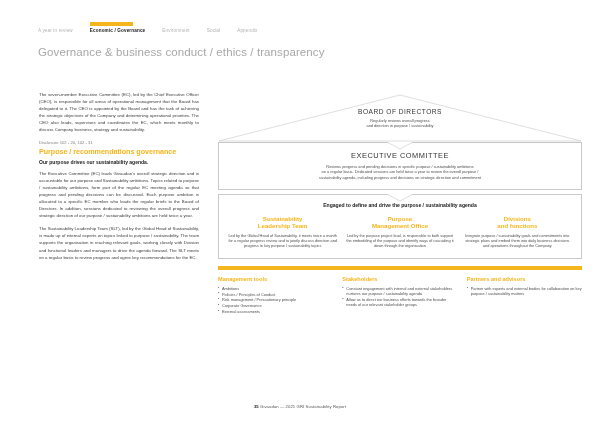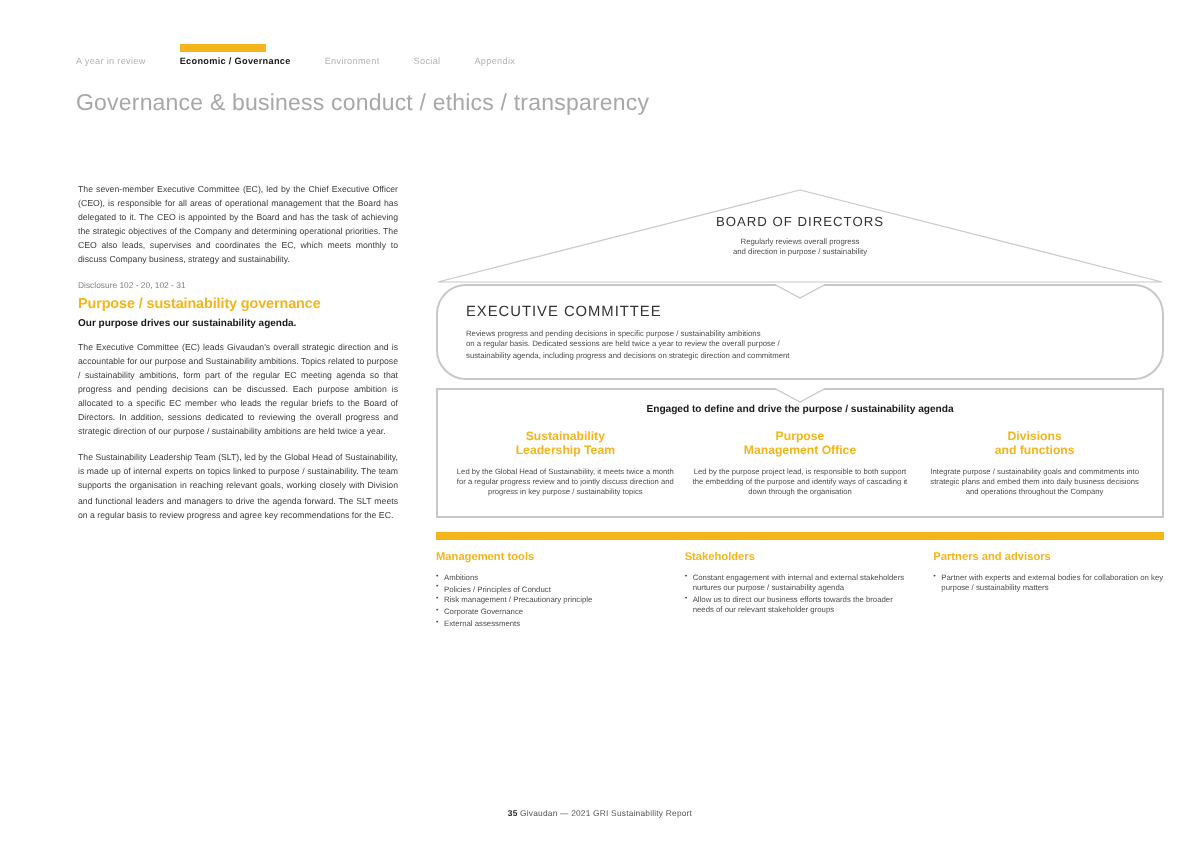"Purpose / sustainability governance" div.sec-head { text: sustainability -> recommendations }
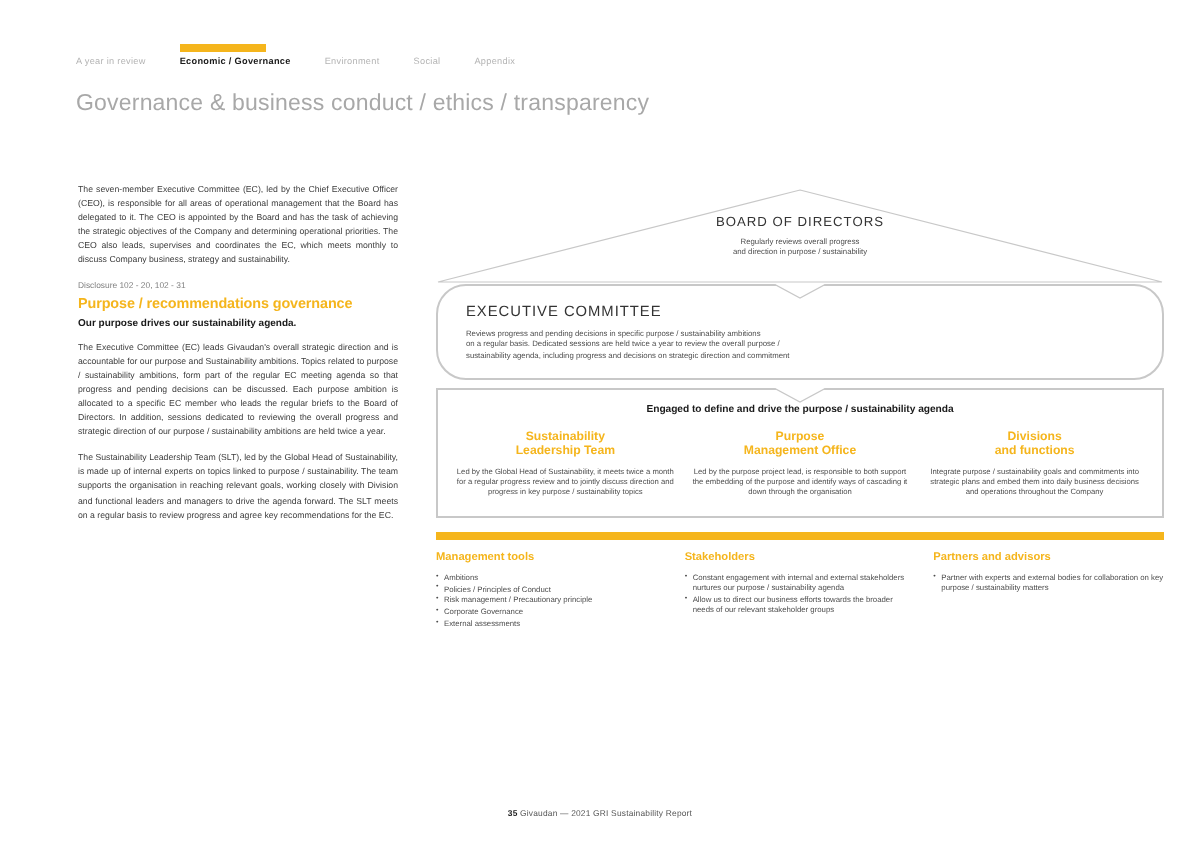"EXECUTIVE COMMITTEE" .dbox.exec { border-radius: 15px -> none; text-align: none -> center }
